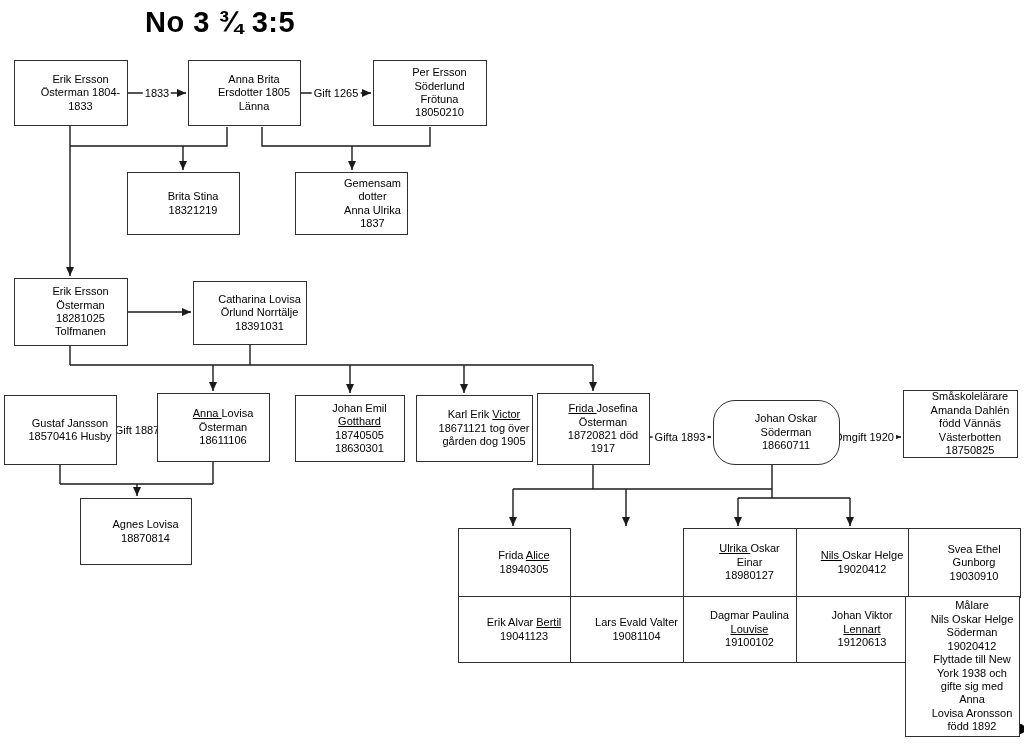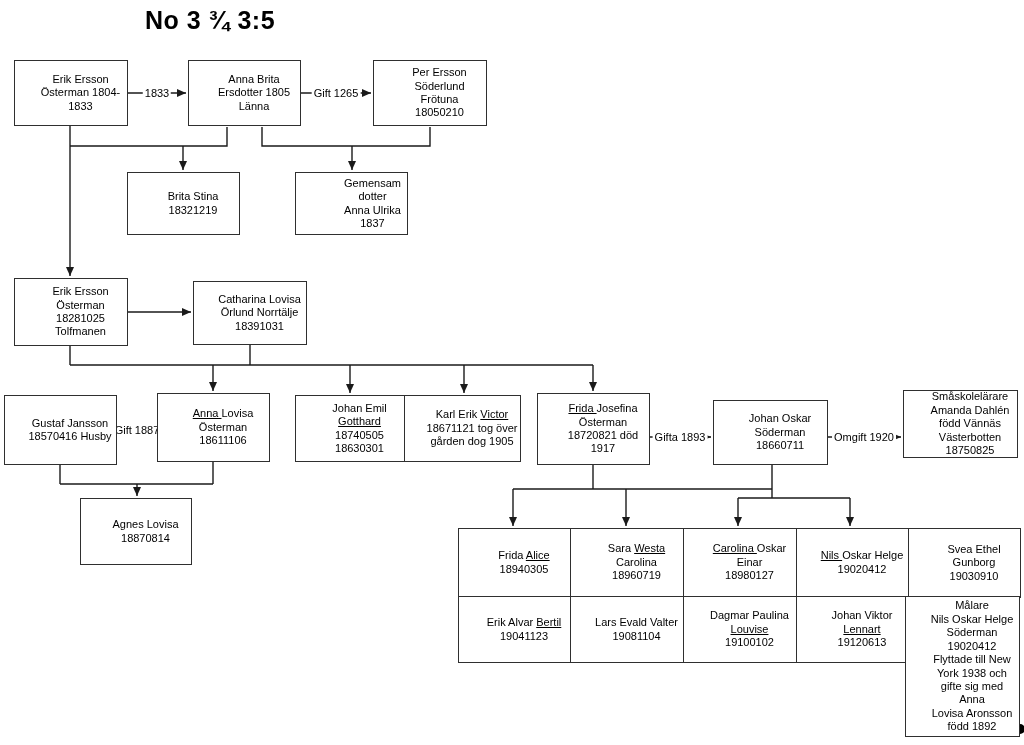"No 3 ¾ 3:5" .title { font-size: 25px -> 29px }
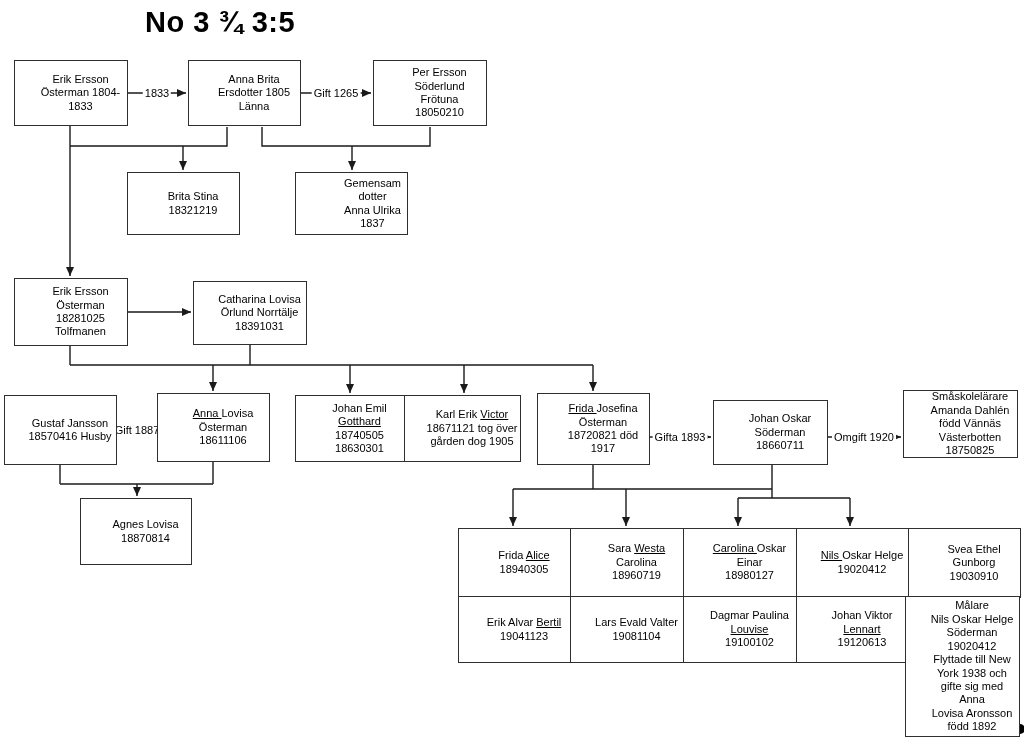"Karl Erik Victor" div.box { left: 404px -> 416px }
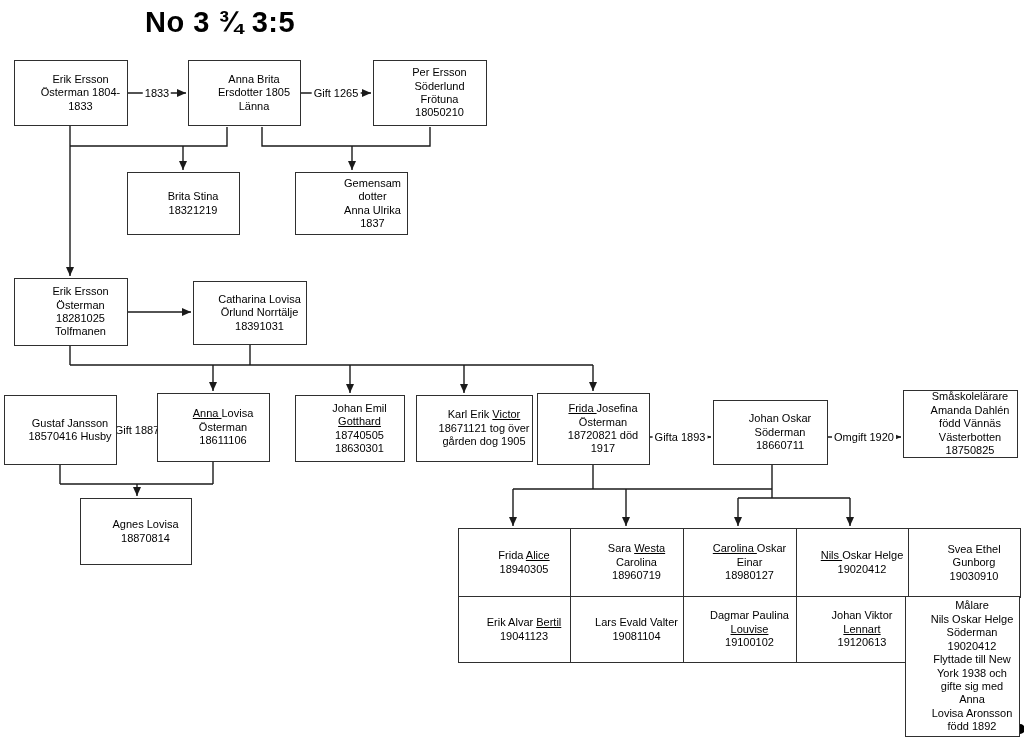"Johan Oskar" div.box { border-radius: none -> 22px; width: 115px -> 127px }
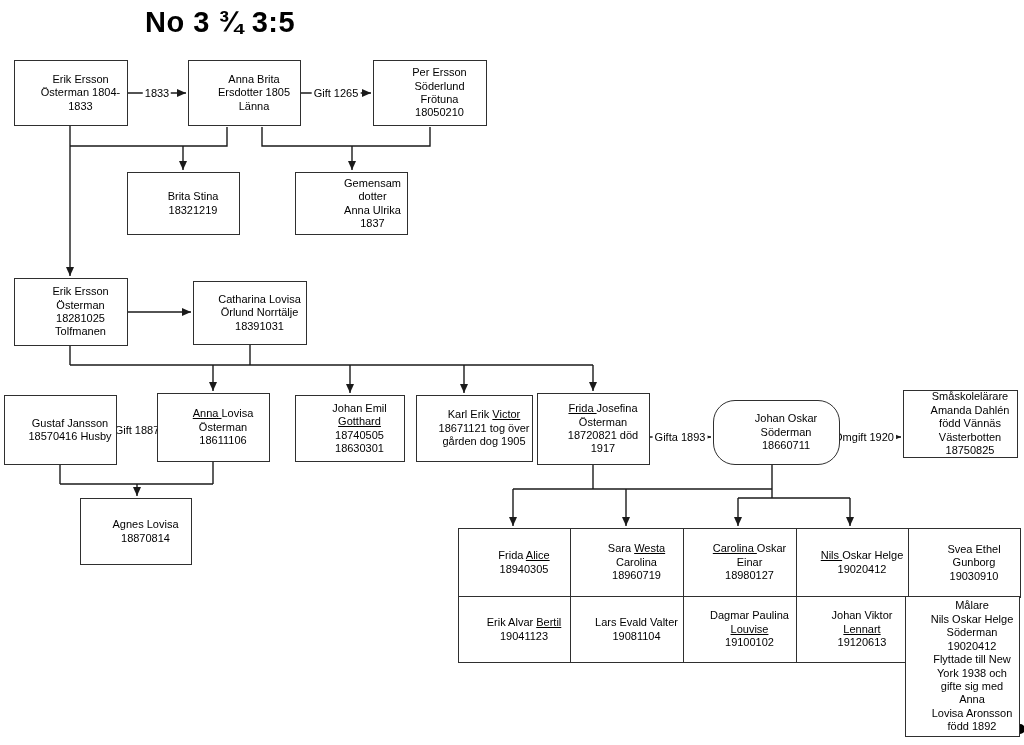"Sara Westa" div.box { html: <div> <div><span>Sara </span><span>Westa</span><span> Carolina 18960719</span></div> </div> -> none }
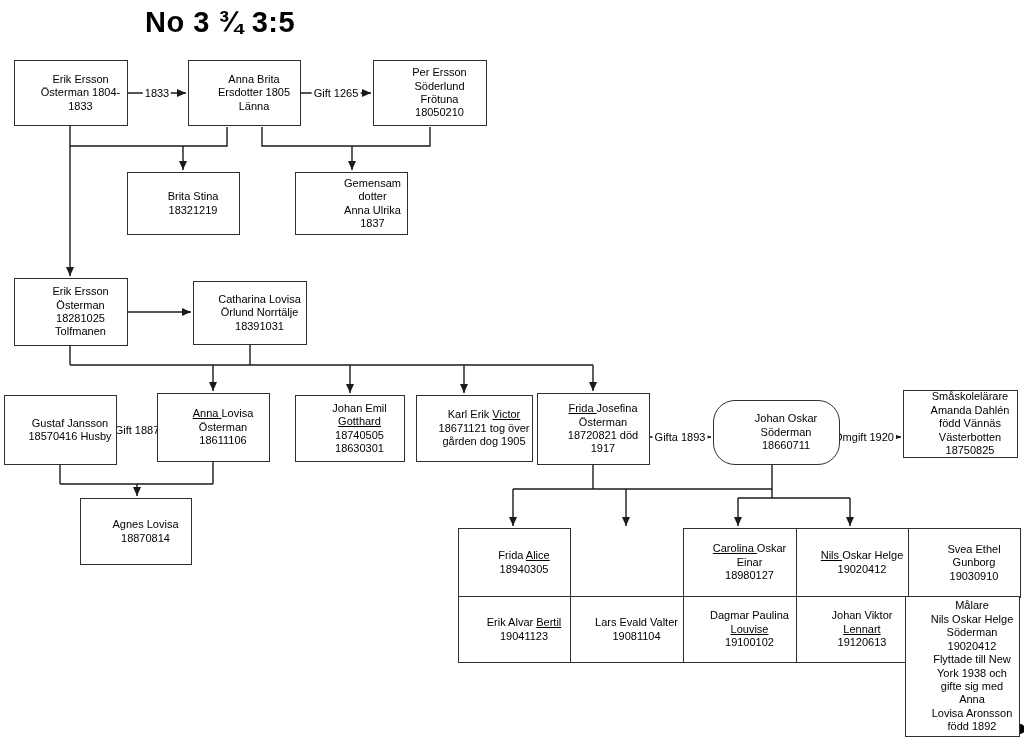"Carolina" span.u { text: Carolina -> Ulrika }
